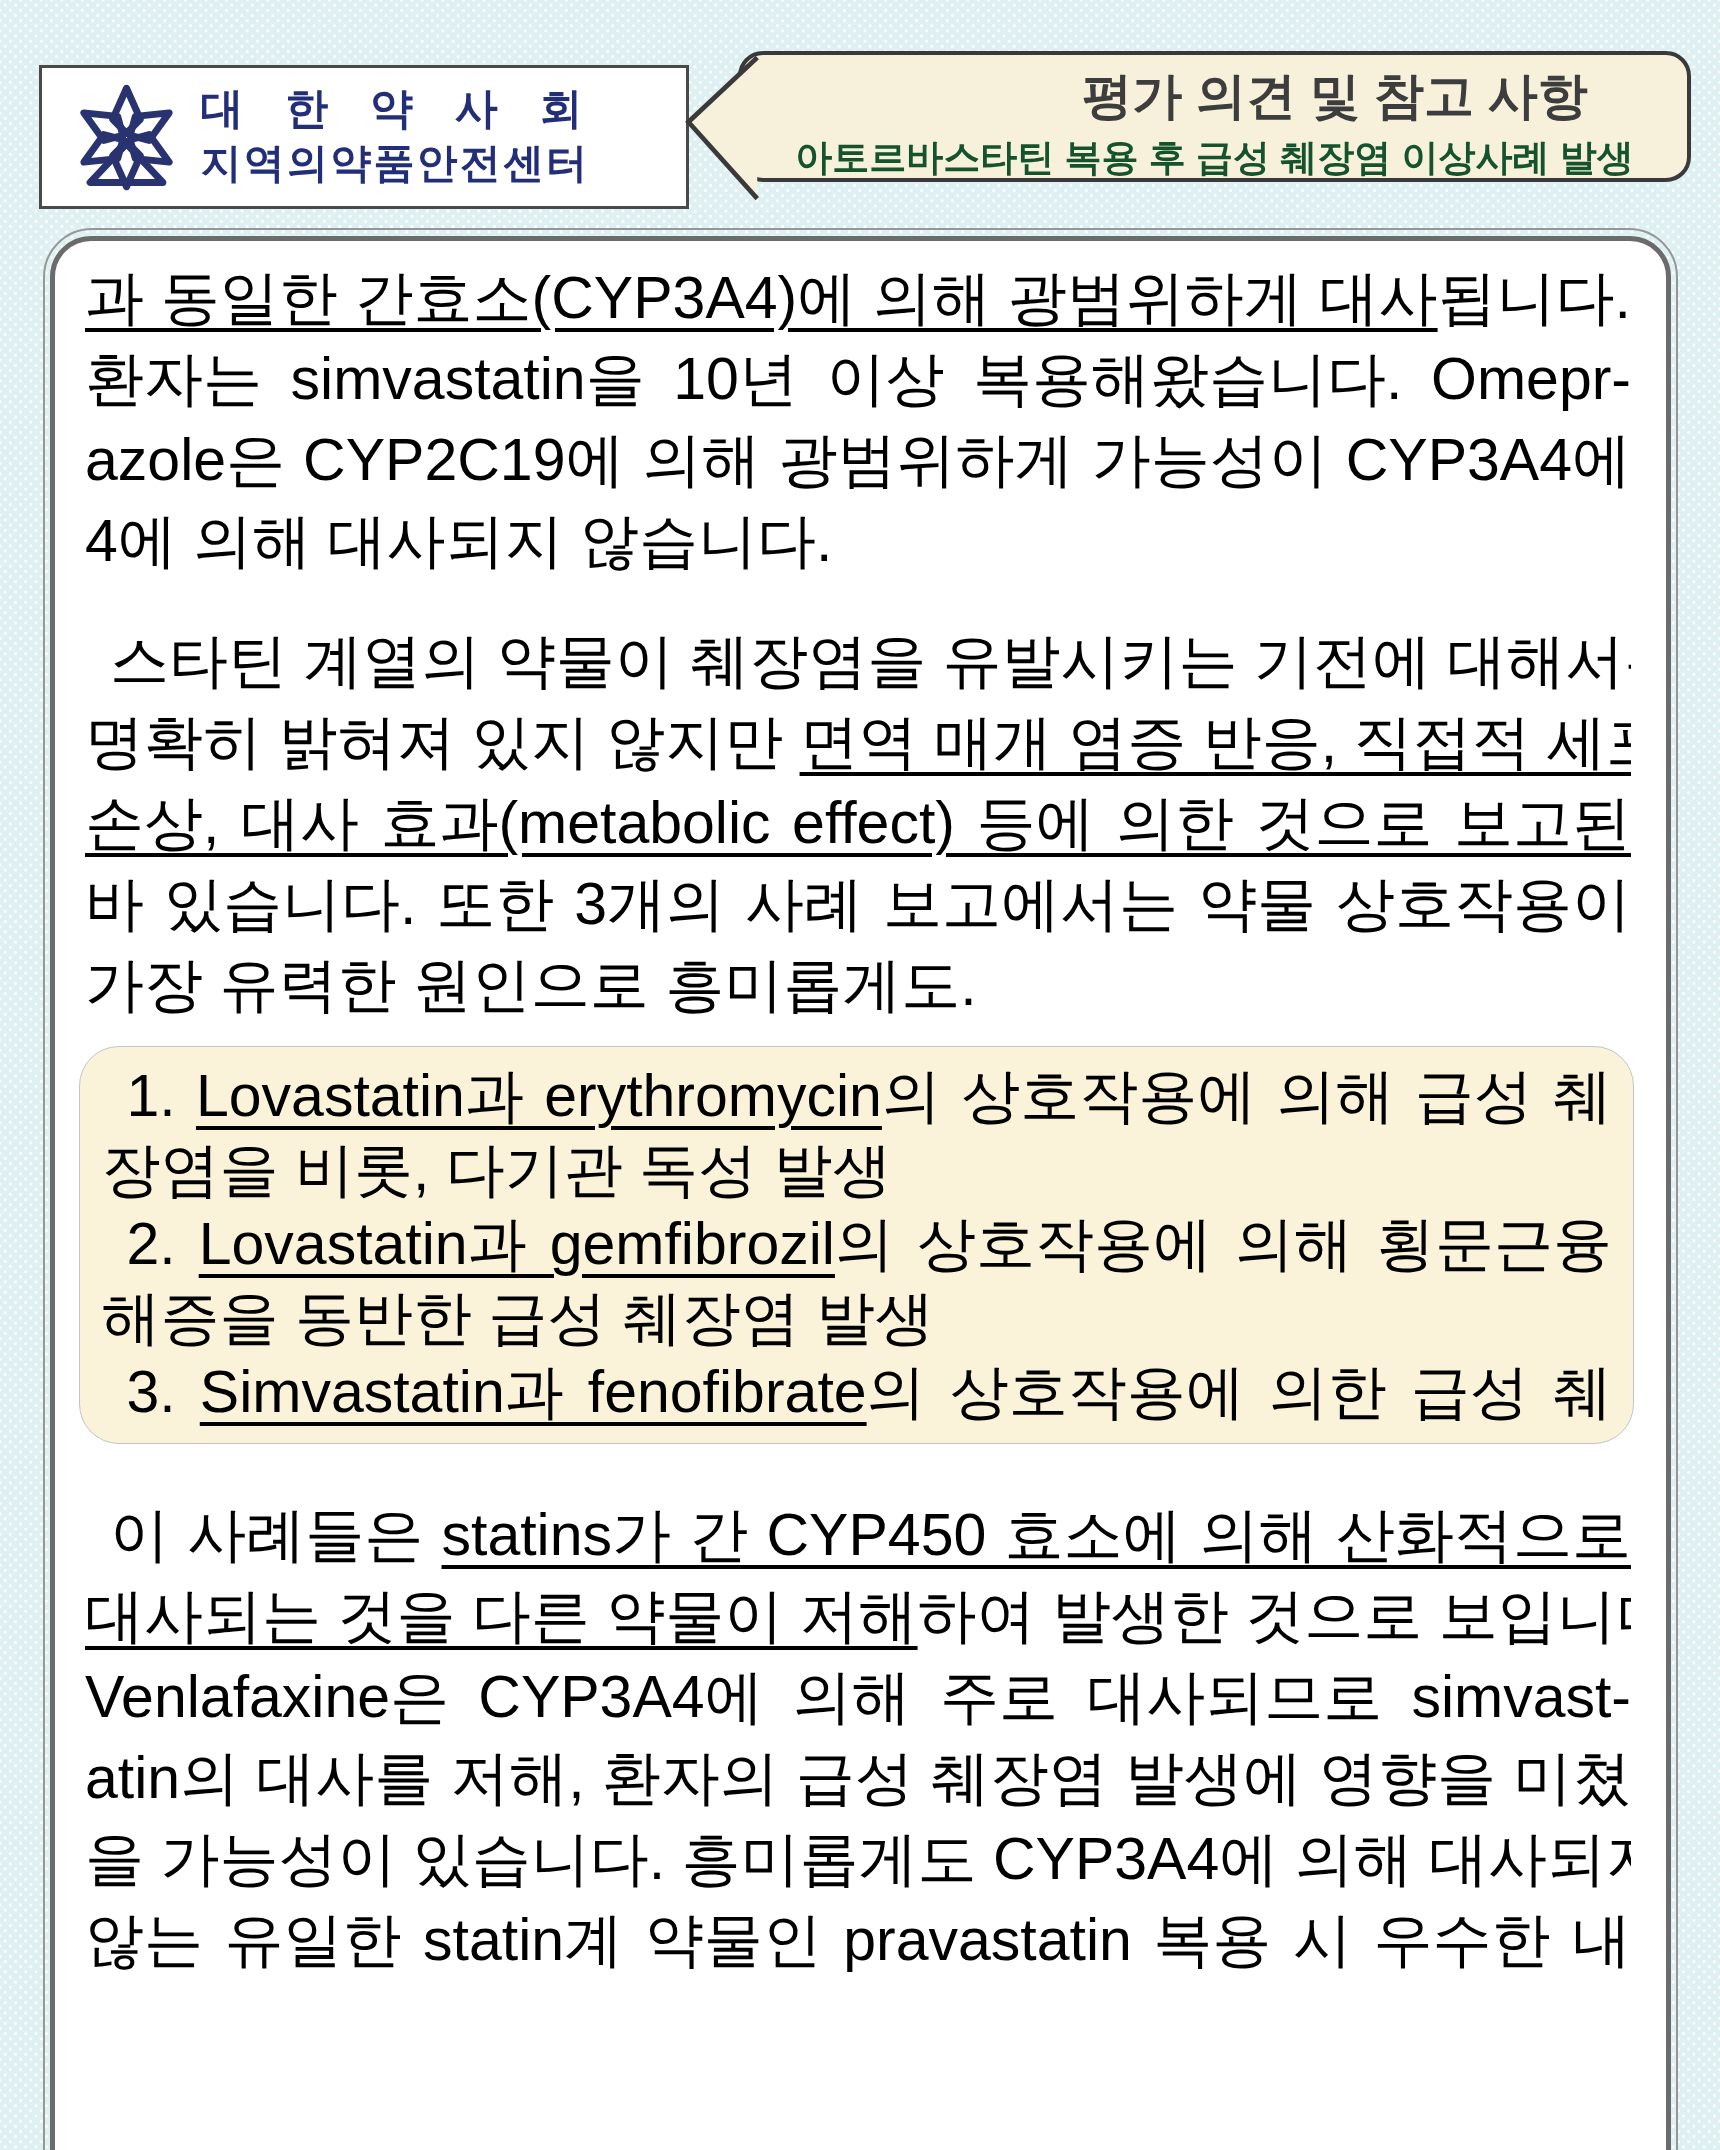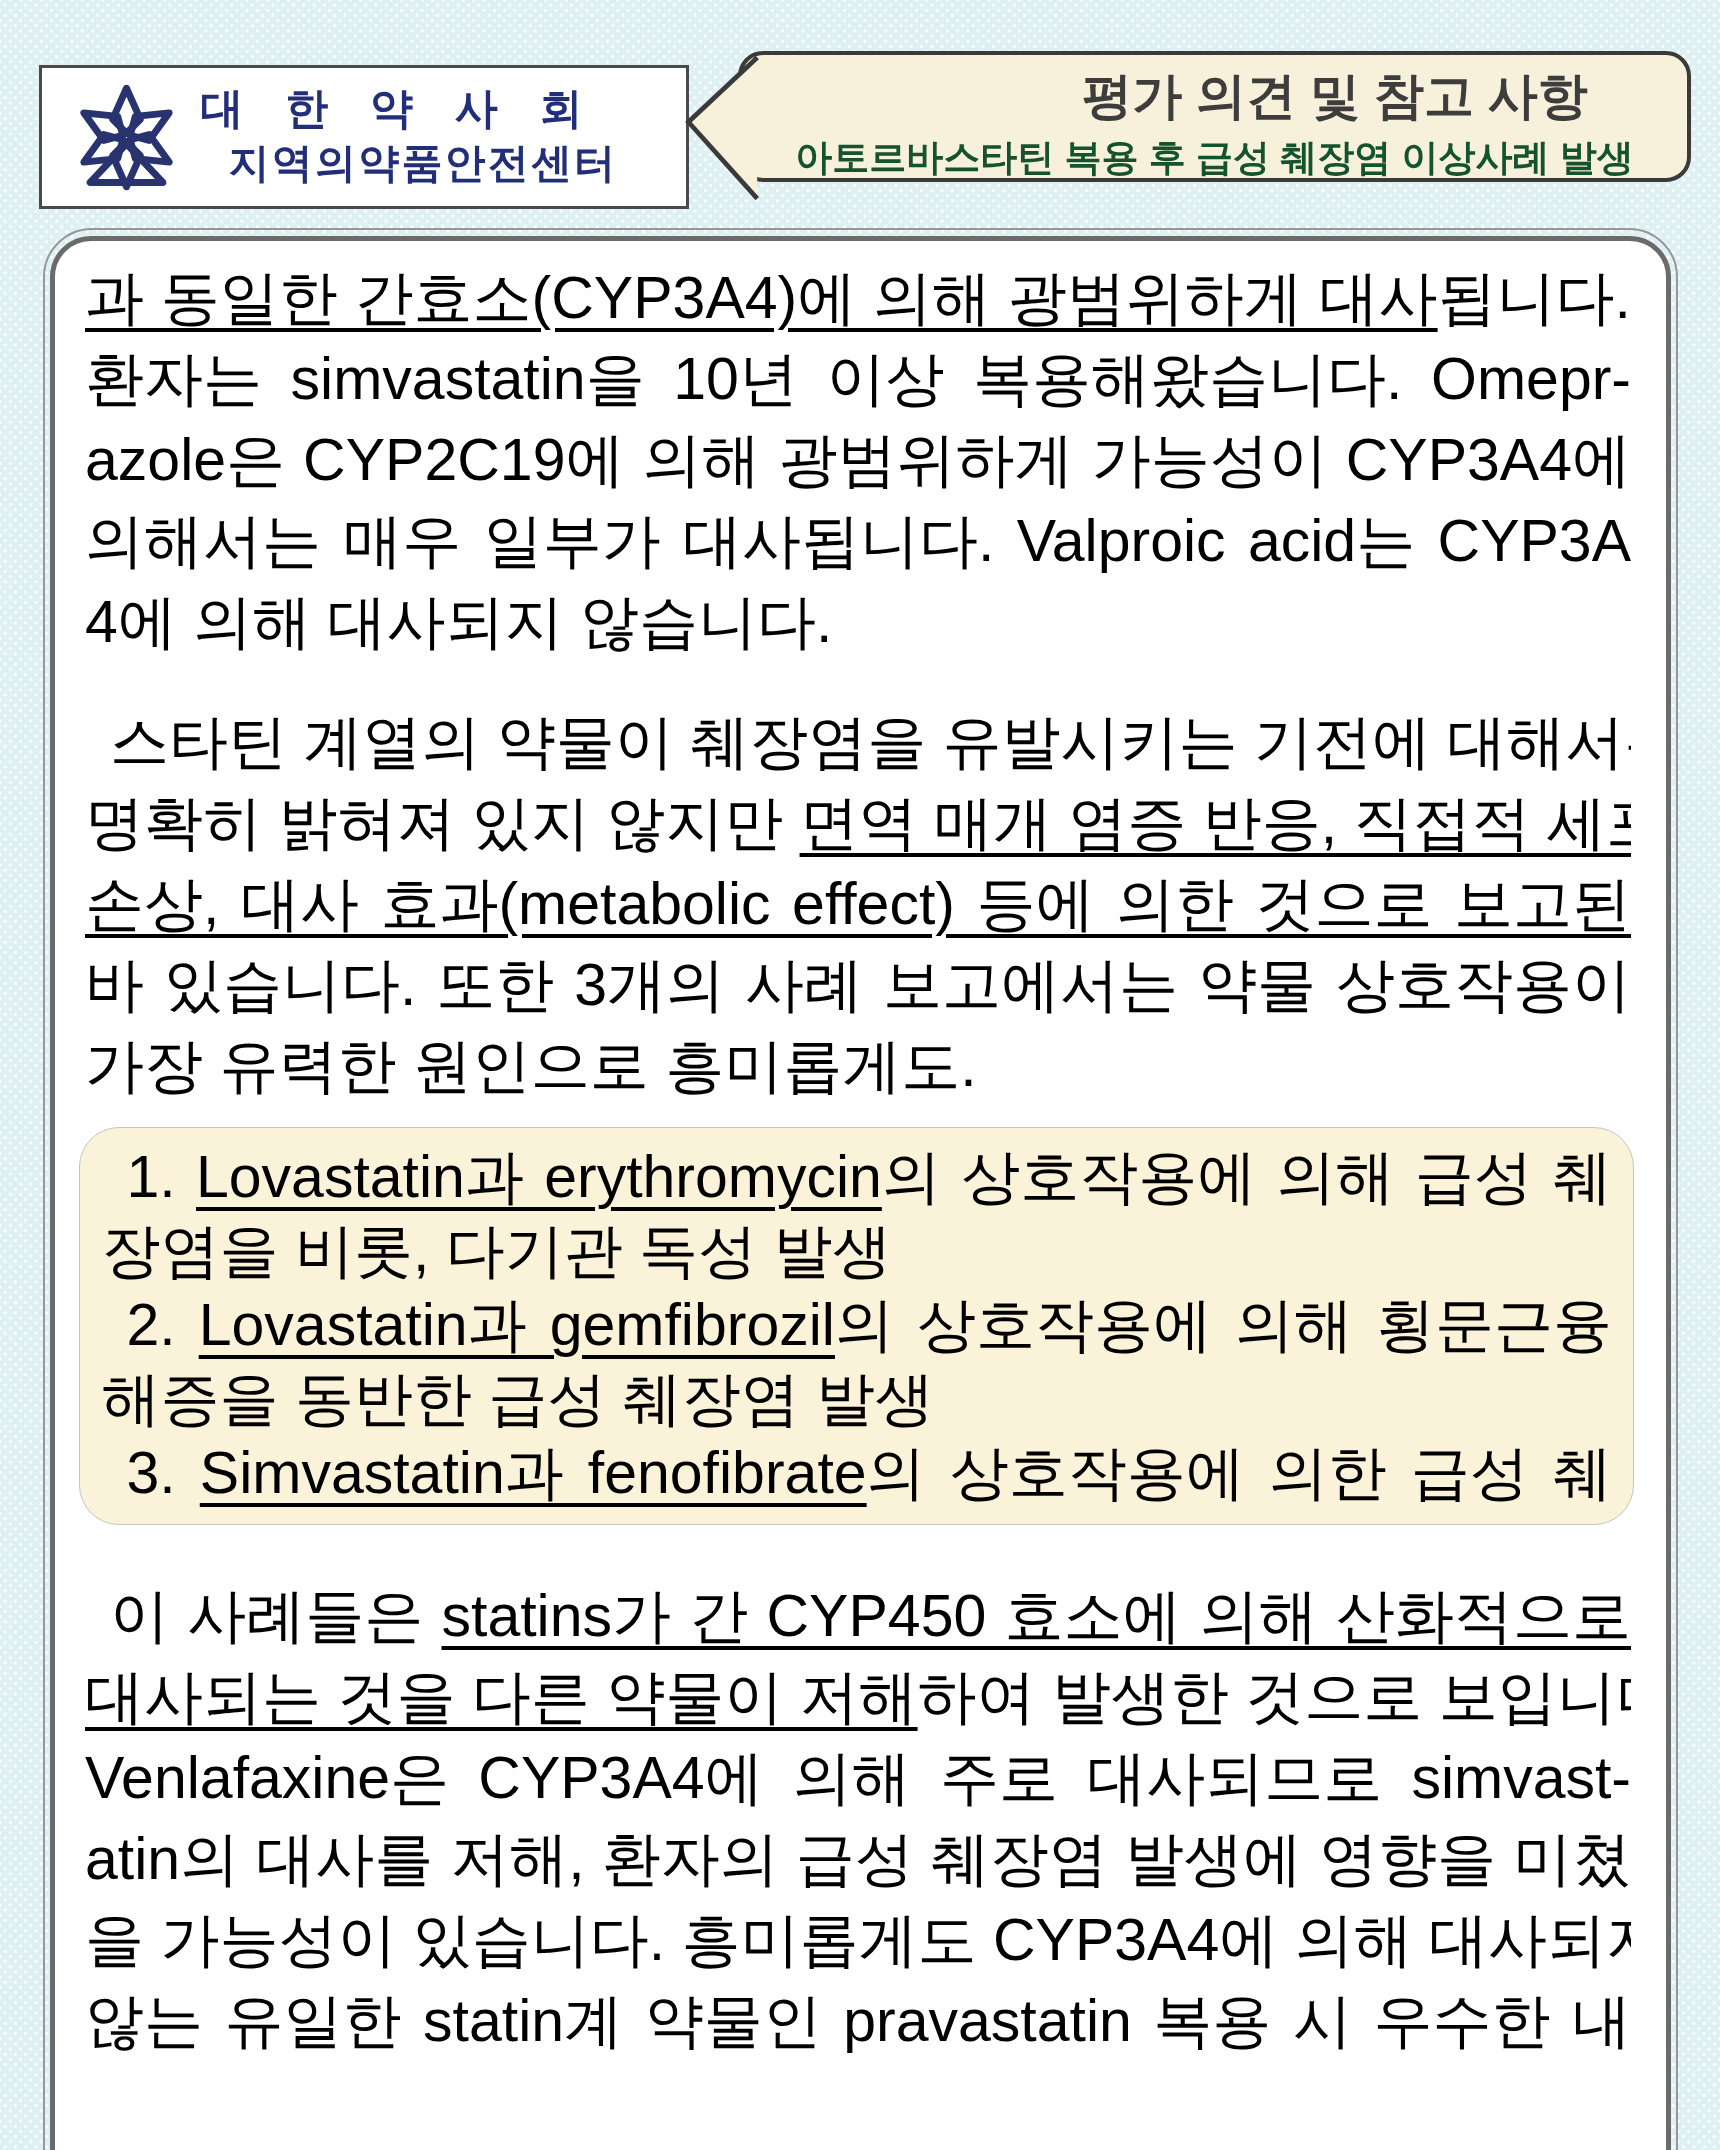"지역의약품안전센터" .logo-center { margin-left: 28px -> none }
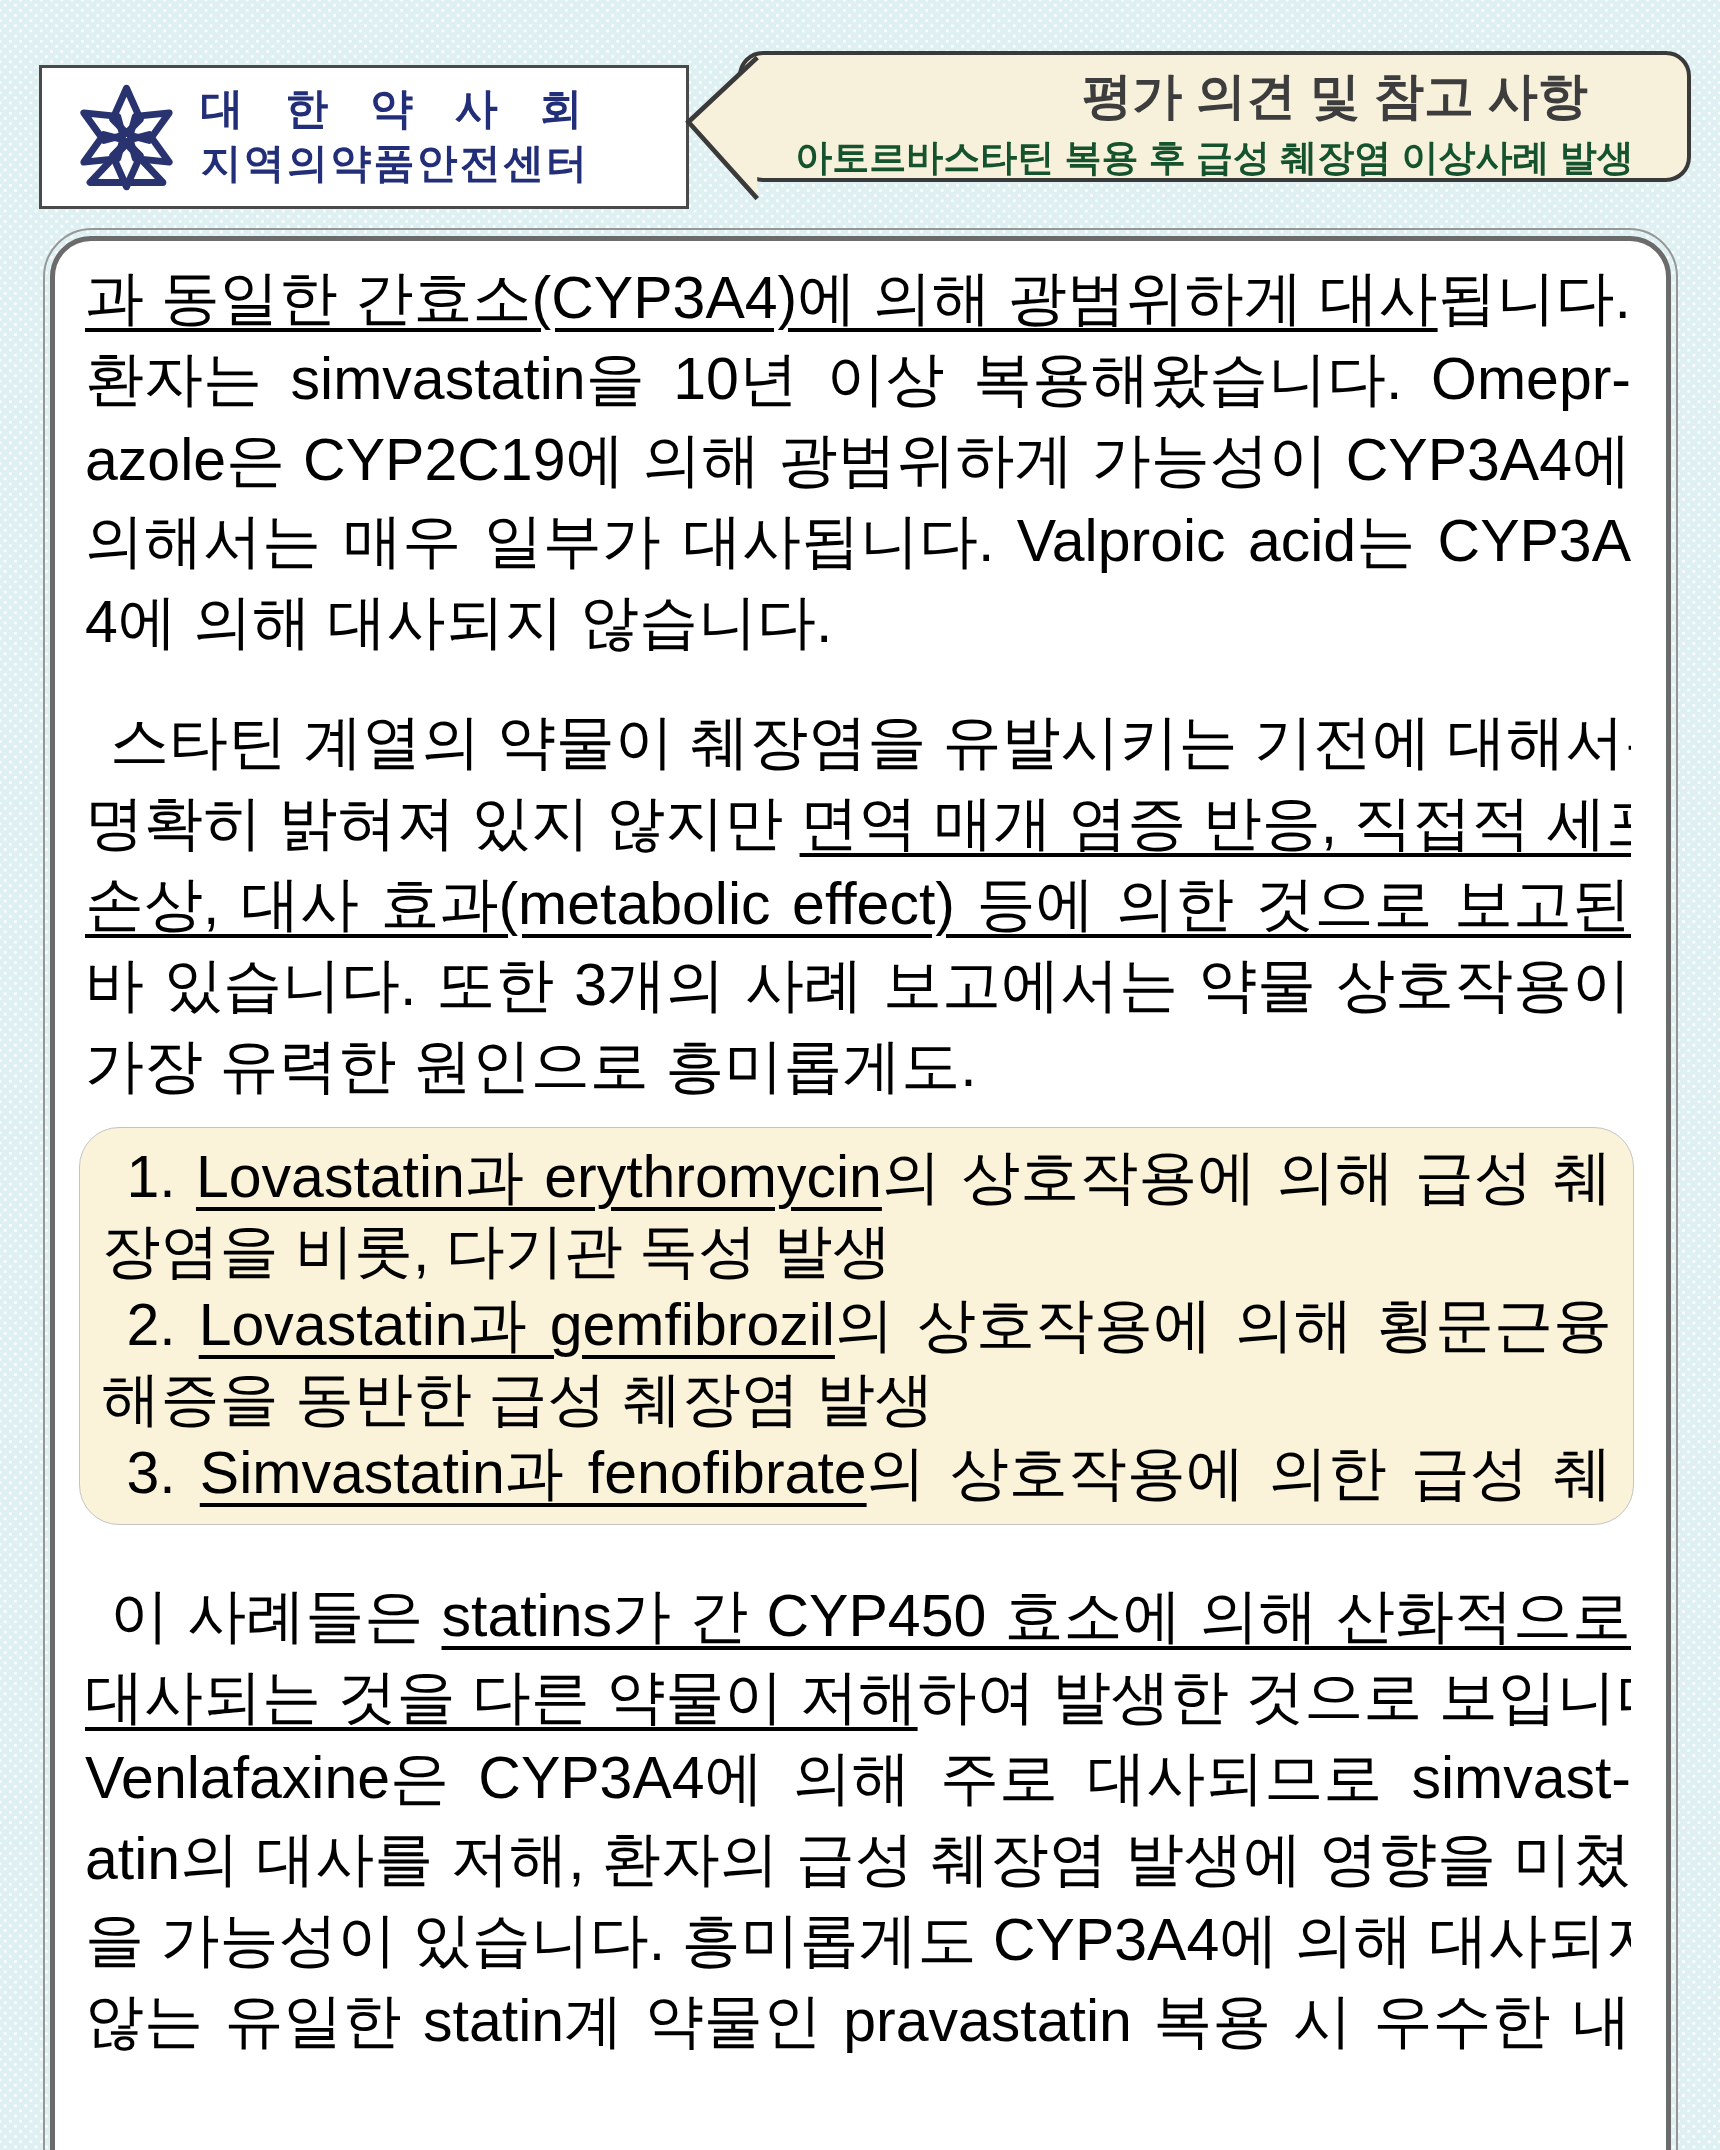"의해서는 매우 일부가 대사됩니다. Valproic" div.tl { html: <div><span>의해서는 매우 일부가 대사됩니다. Valproic acid는 CYP3A</span></div> -> none }
